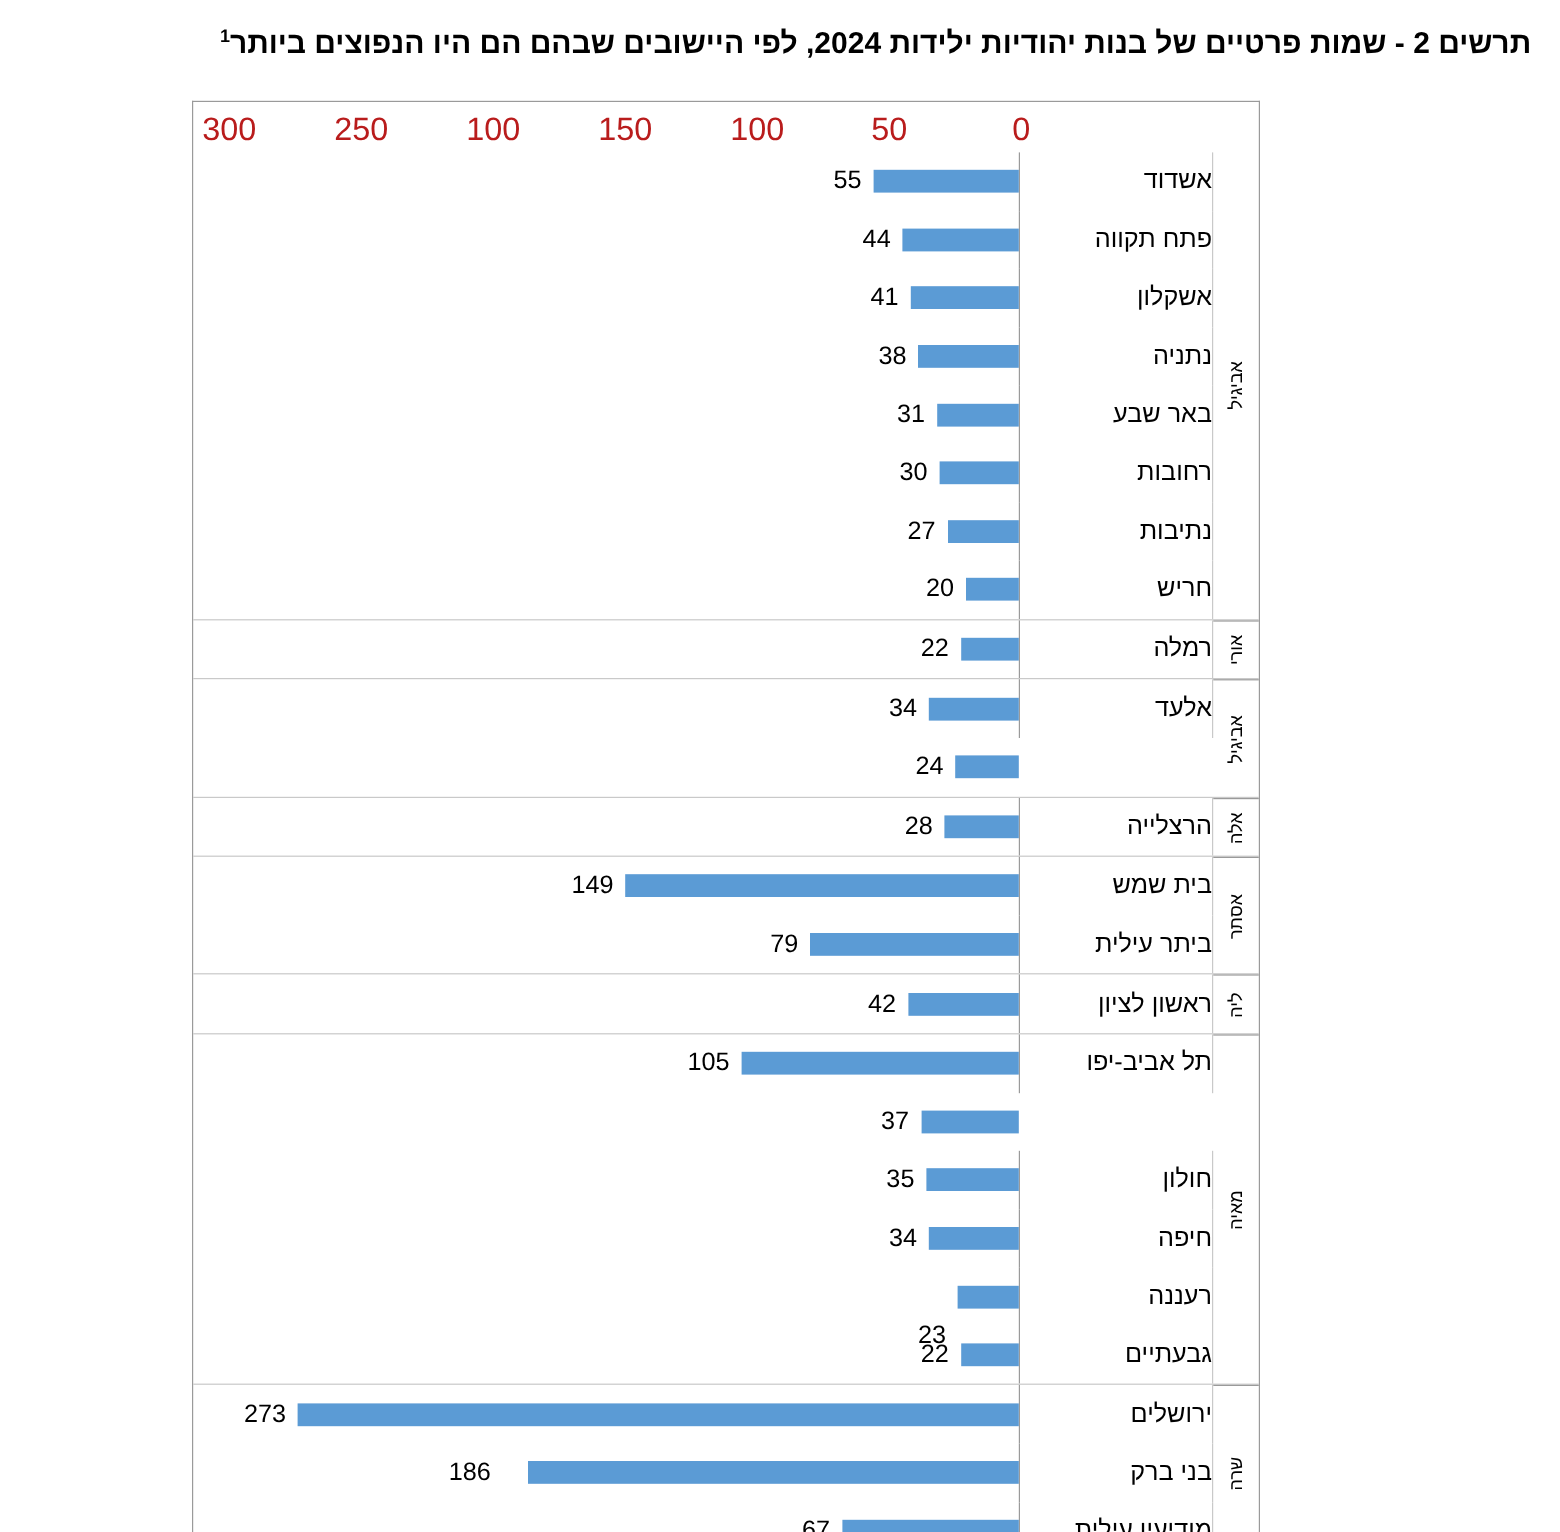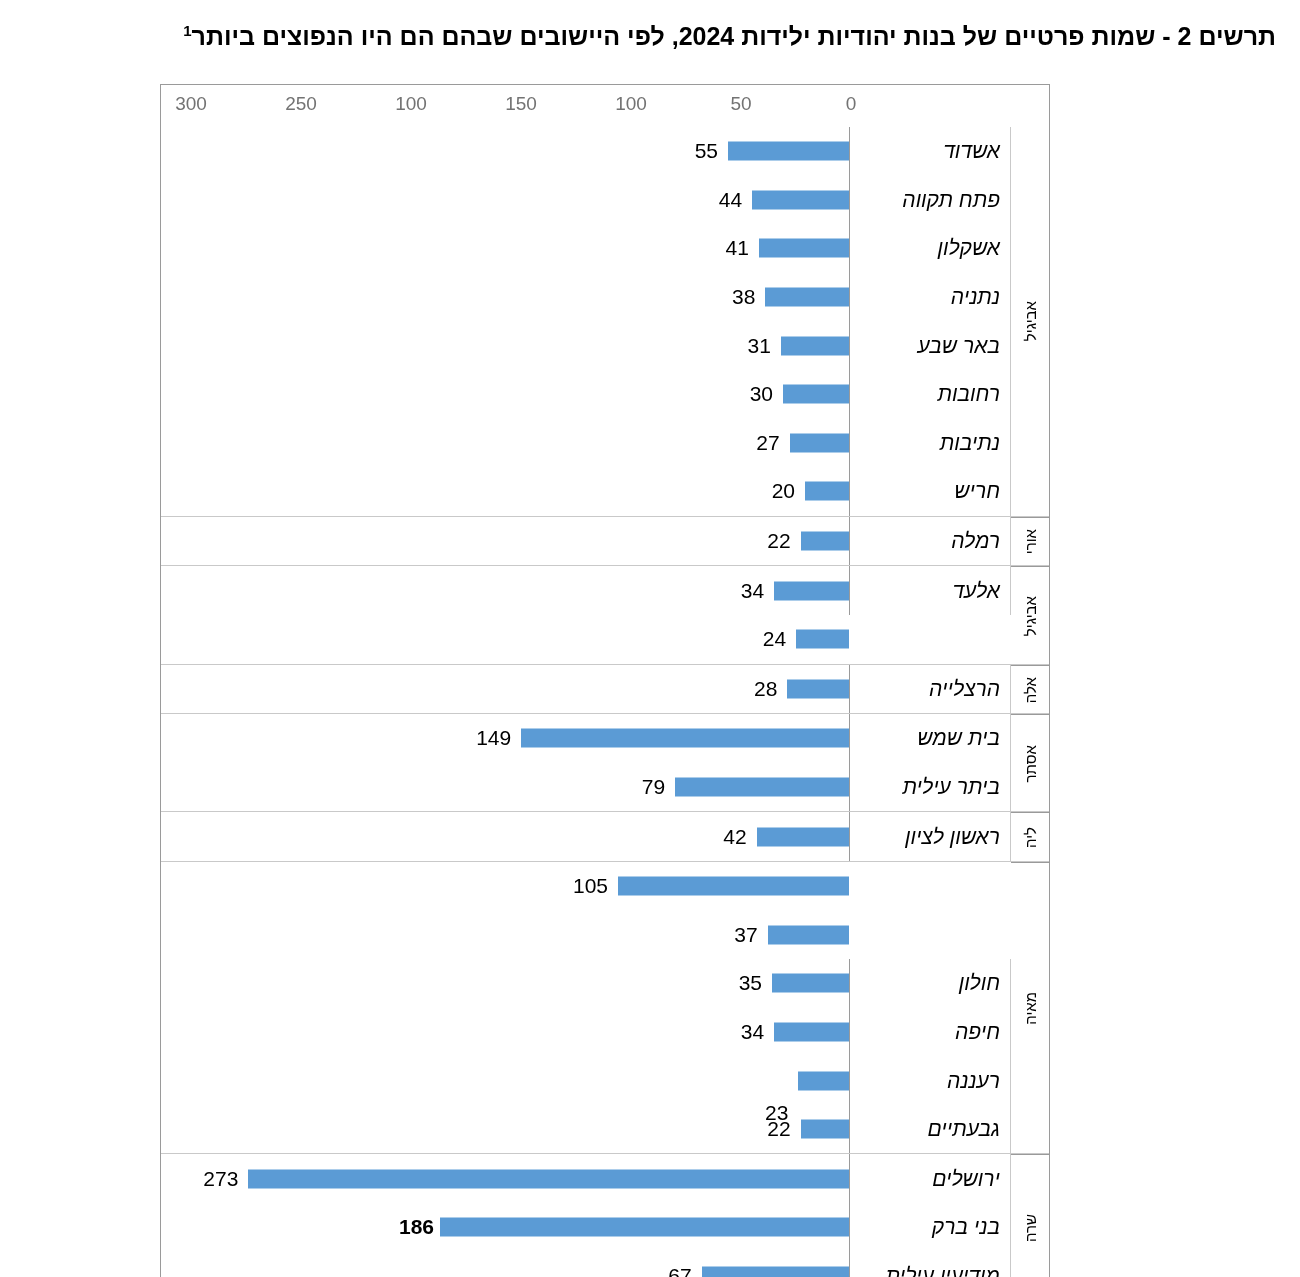"300" .axis-tick { color: #737373 -> #b91c1c; font-size: 19px -> 27px }
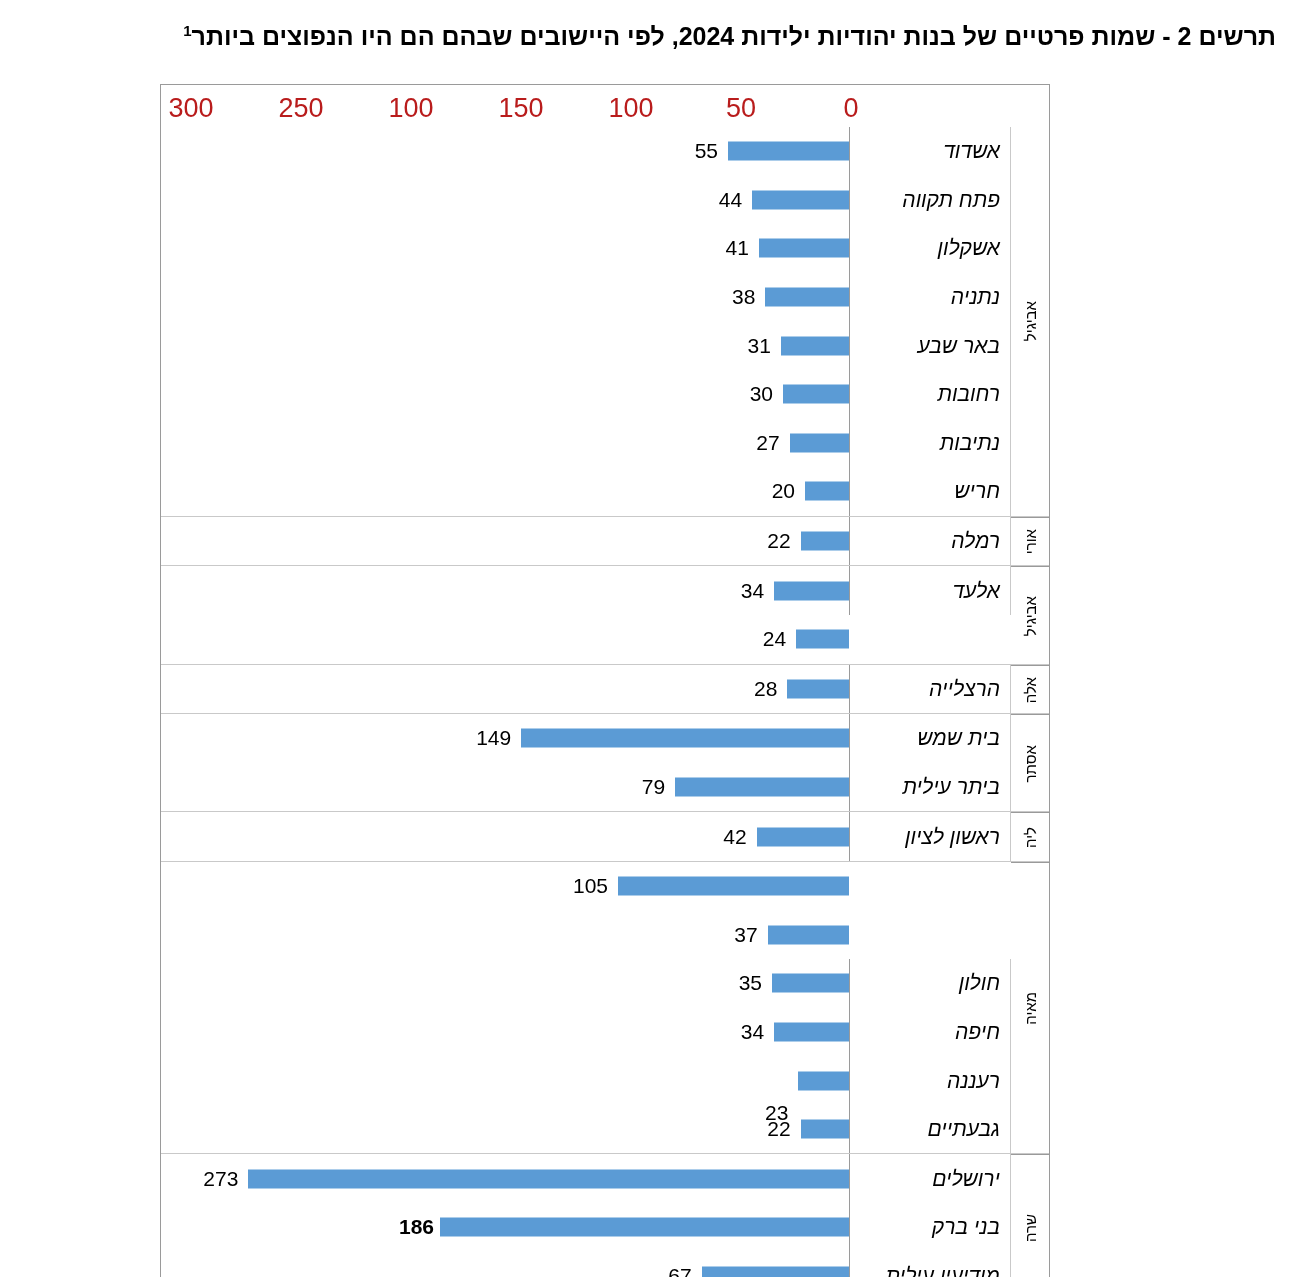"אשדוד" .name-cell { font-style: italic -> none; padding-right: 10px -> none }
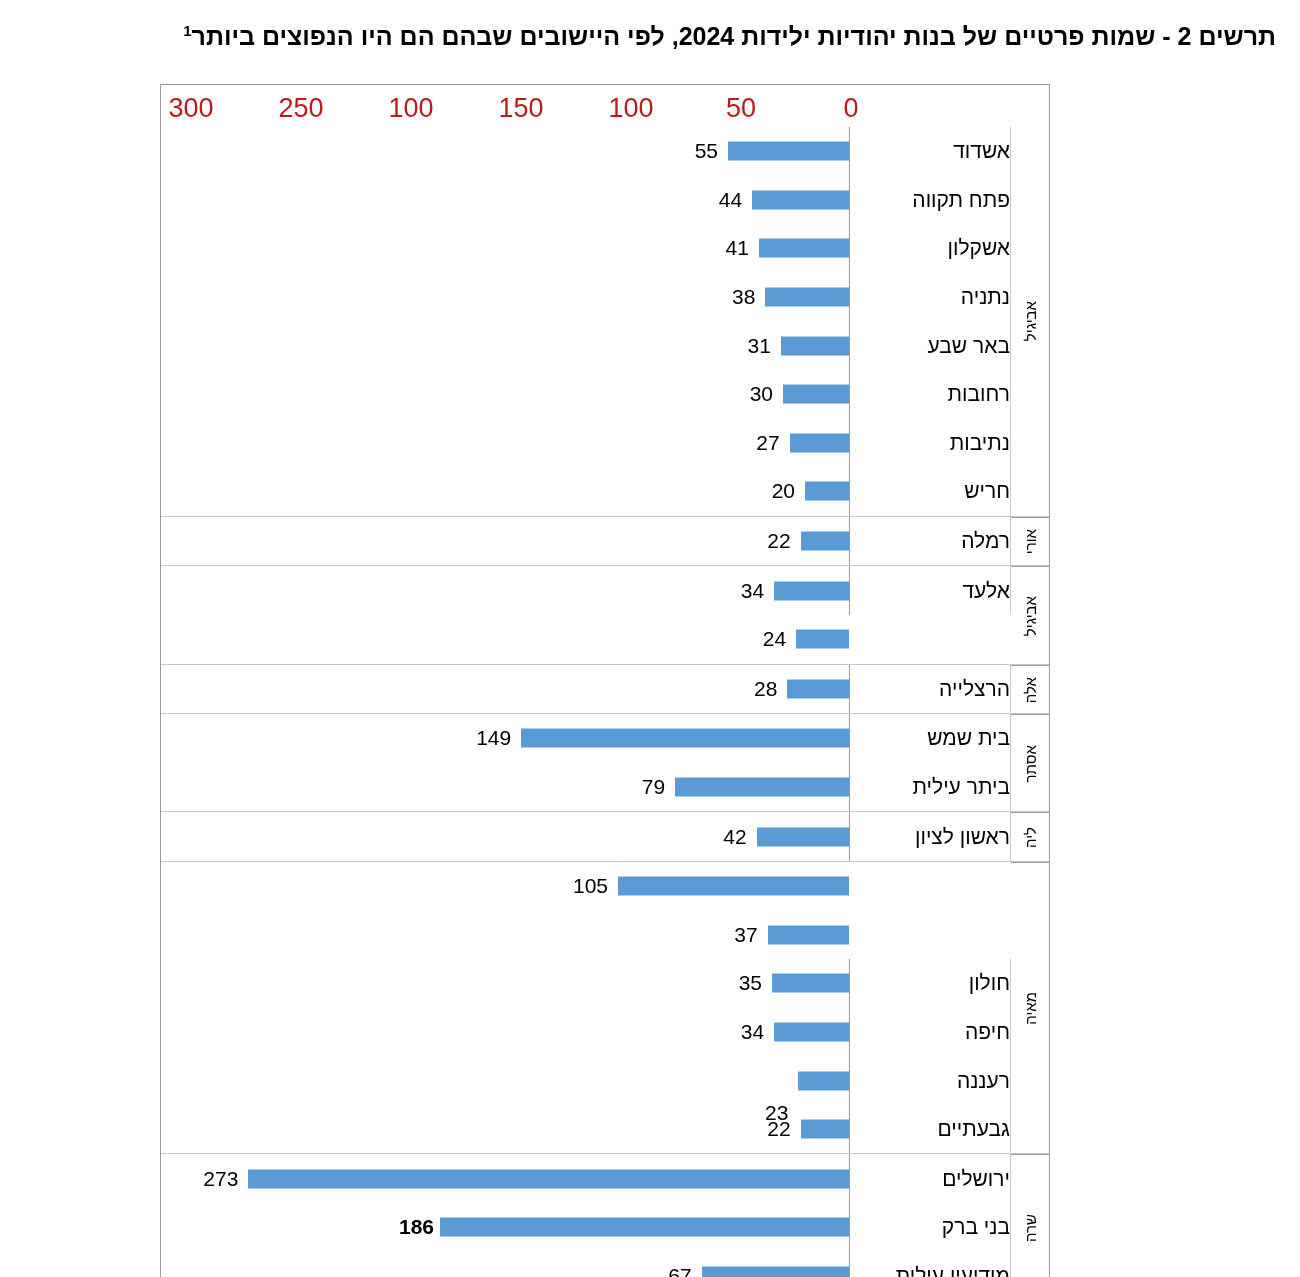"תל אביב-יפו" div.name-cell { html: none -> <div> <span>תל אביב-יפו</span> </div> }
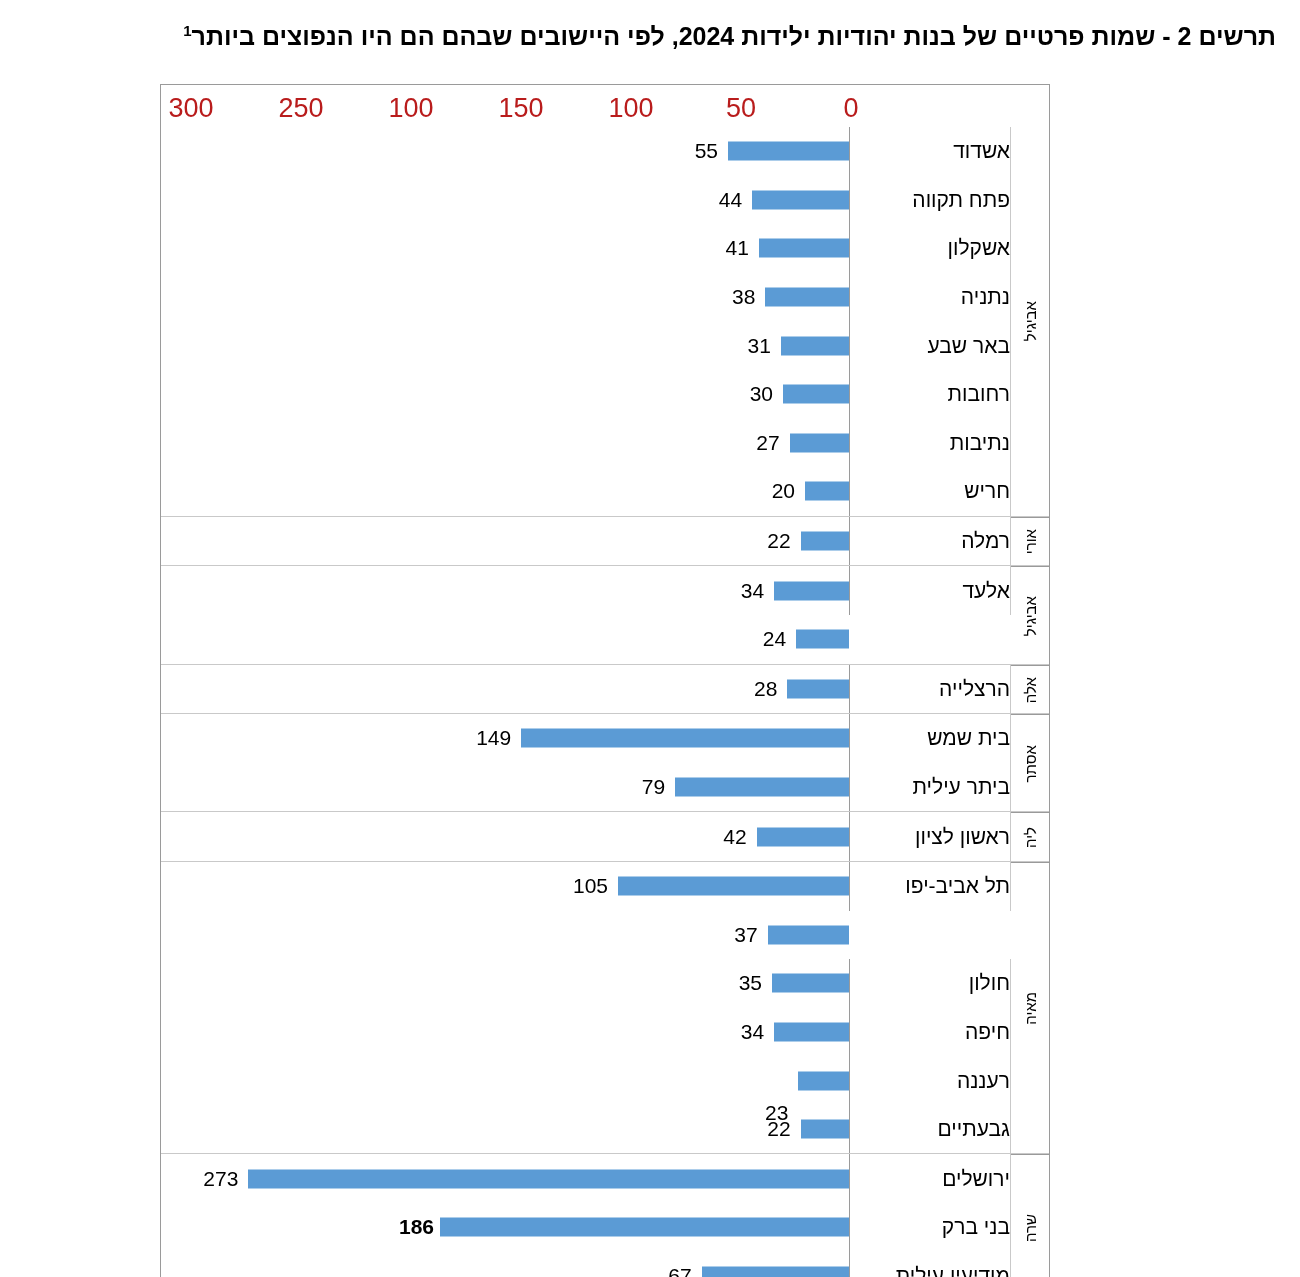"186" div.bar-value { font-weight: bold -> none; right: 415px -> 440px }
